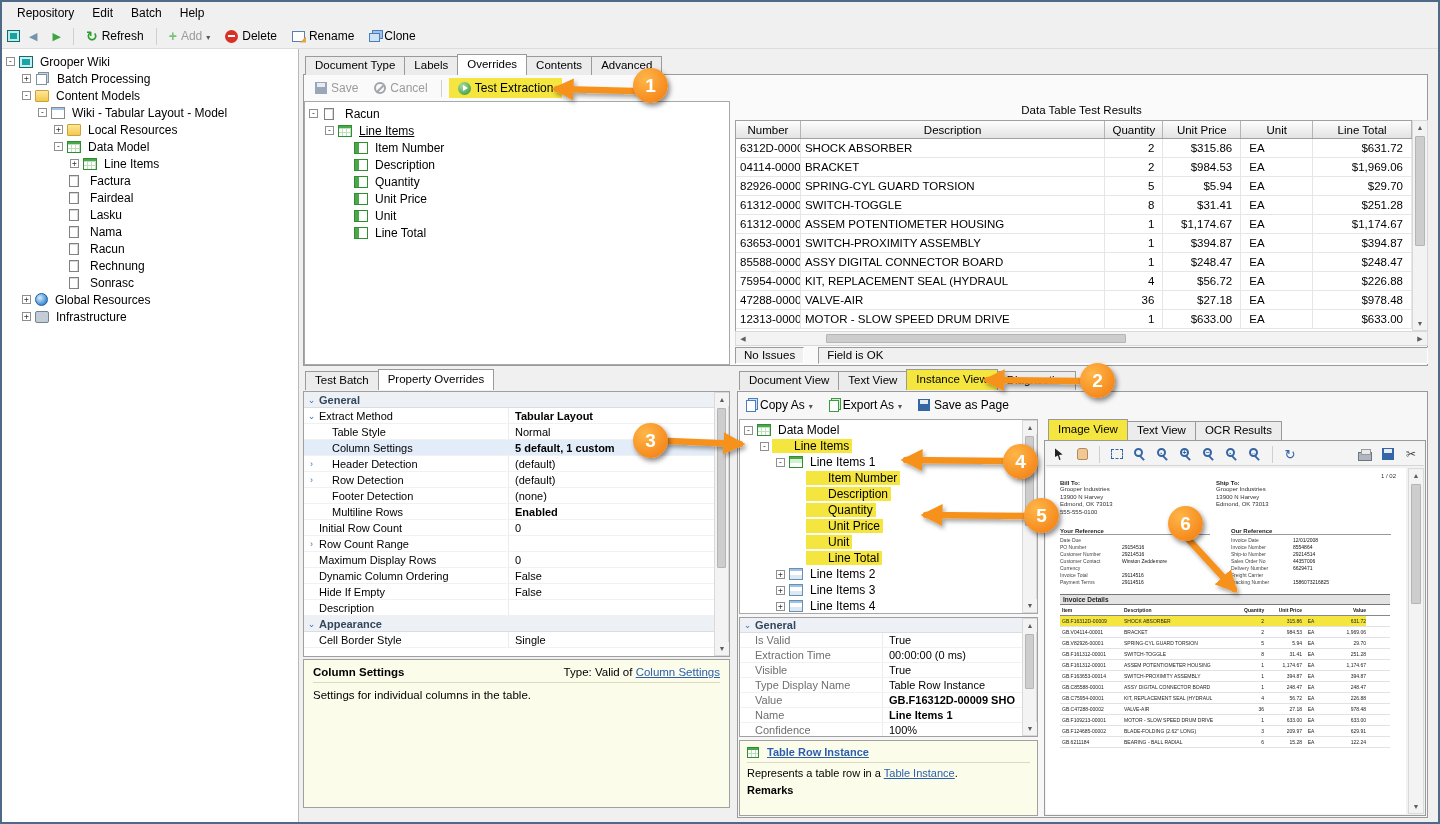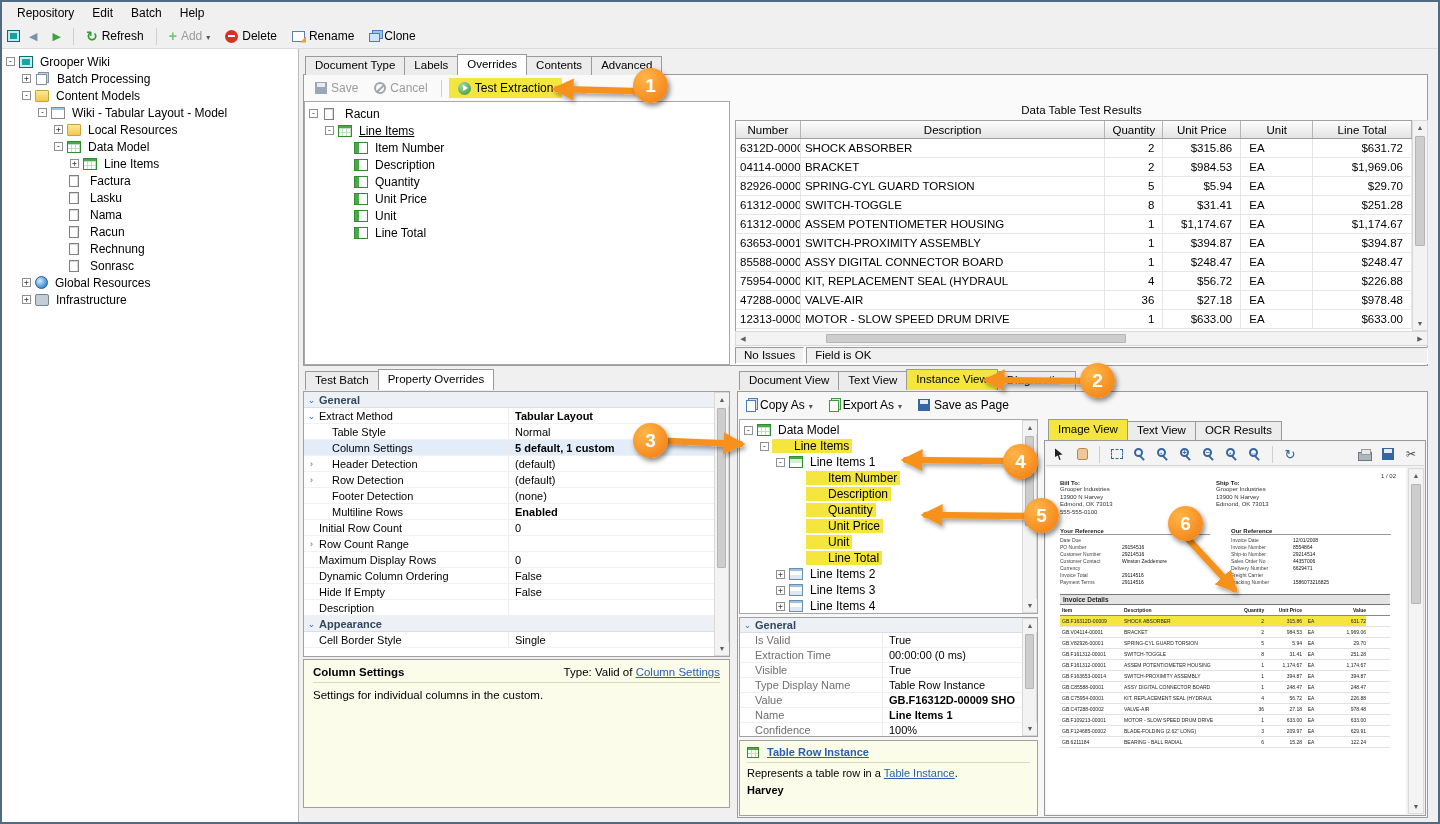"Fairdeal" div.tree-row { html: none -> <div> <span></span> <span></span> <span>Fairdeal</span> </div> }
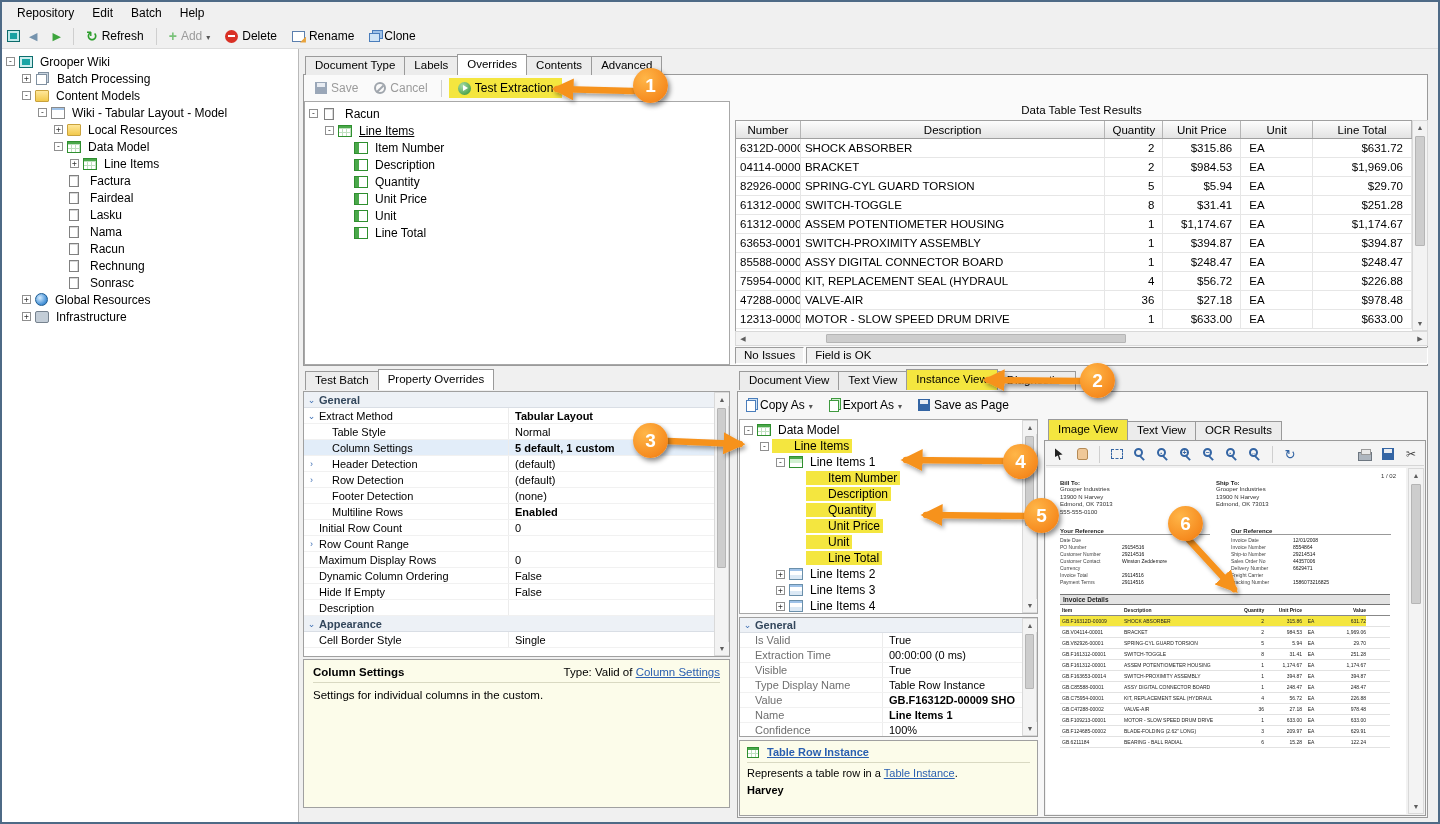"Field is OK" #status-right { margin-left: none -> 12px }
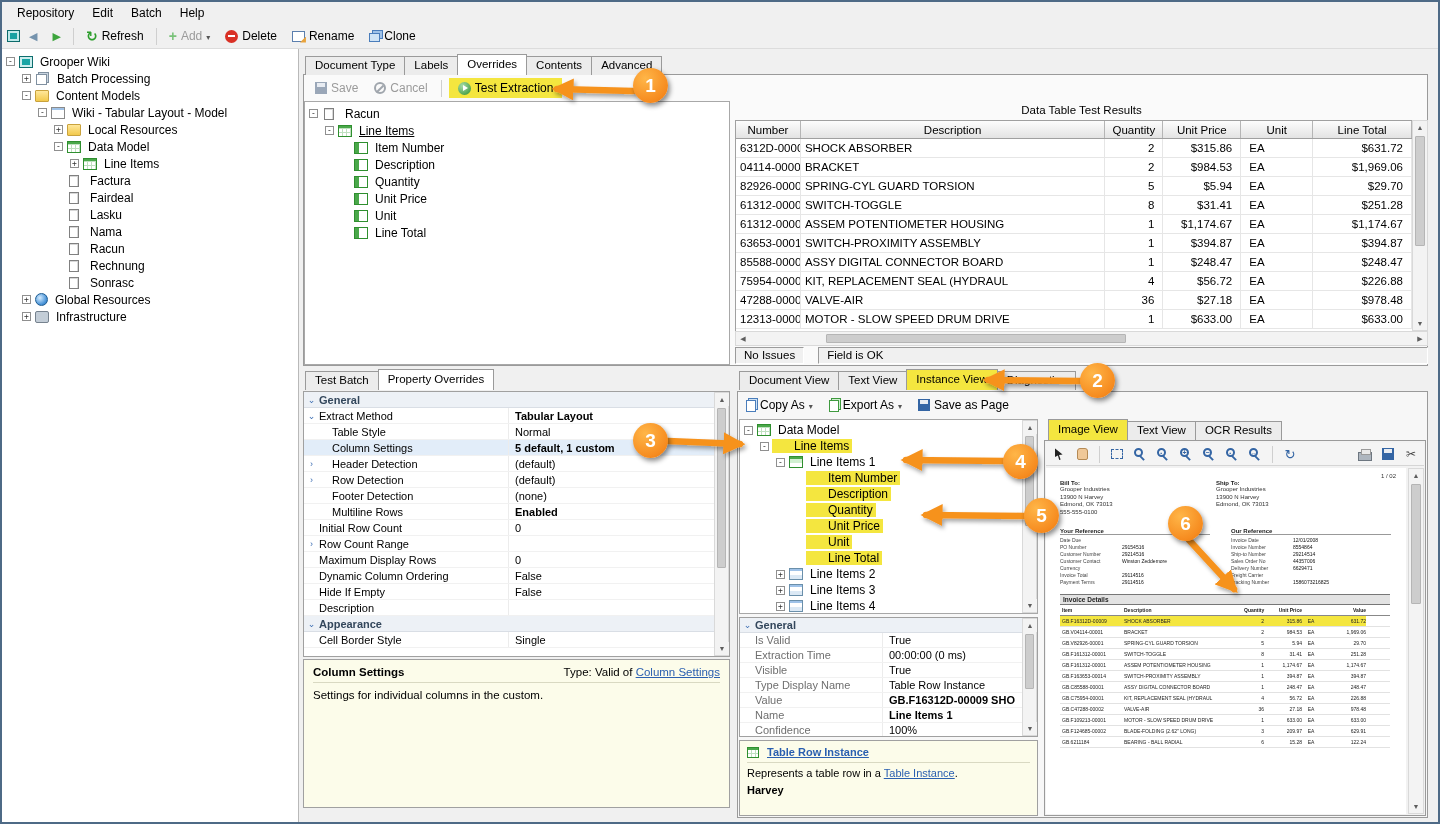"Settings for individual columns in" div { text: custom -> table }
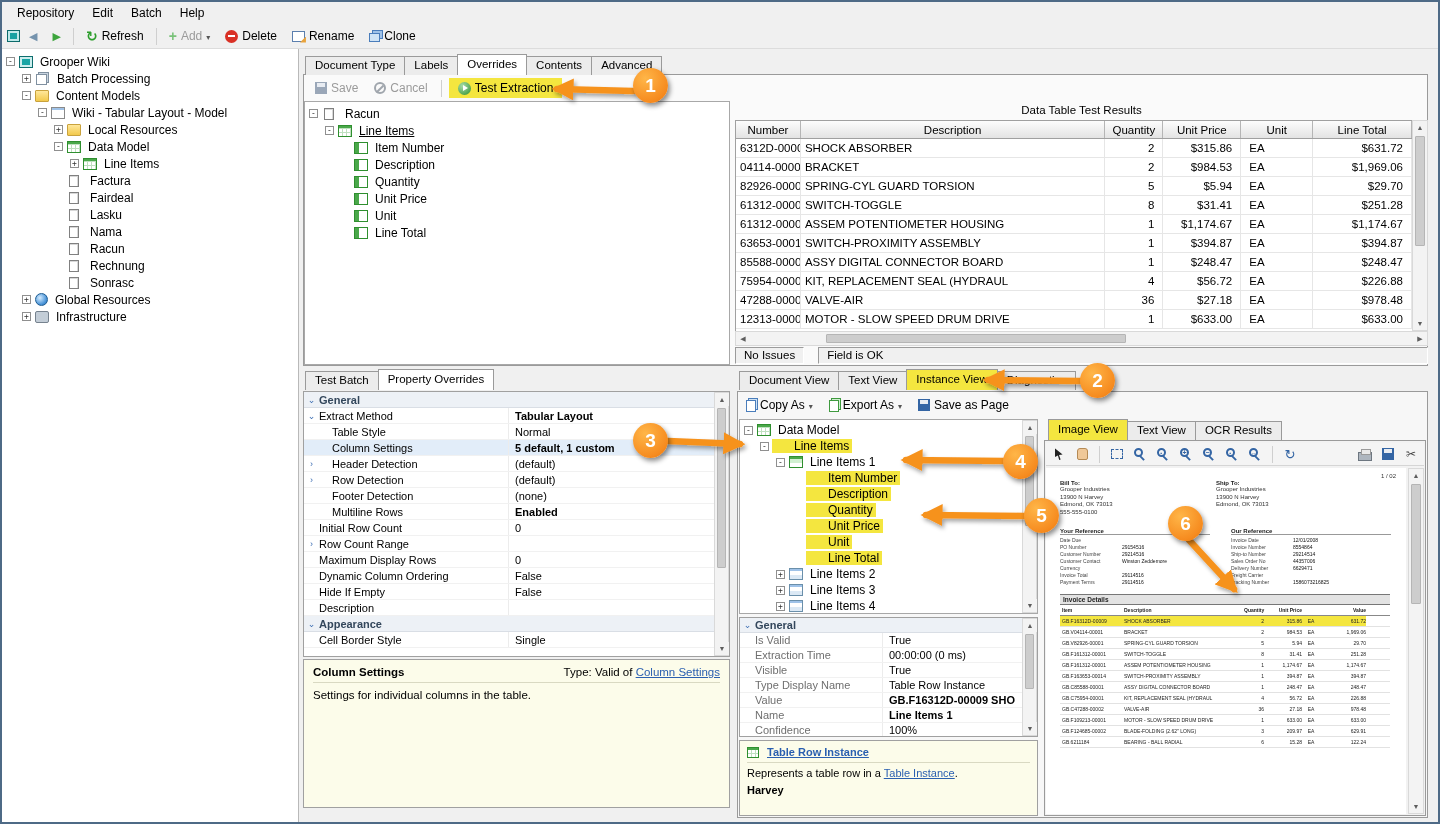"Harvey" div { text: Harvey -> Remarks }
